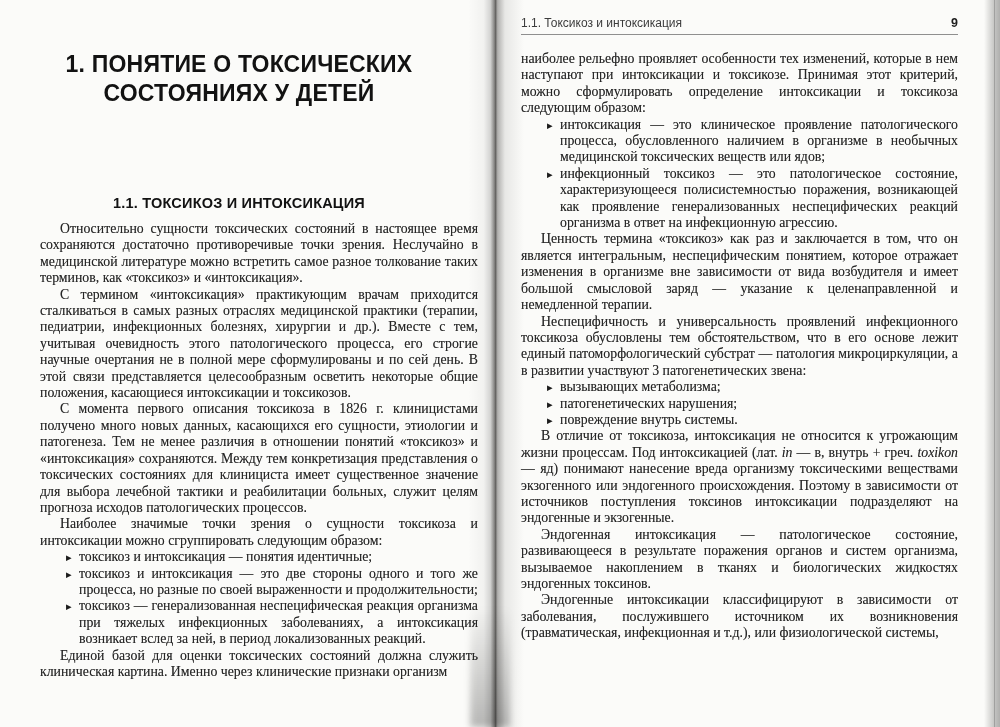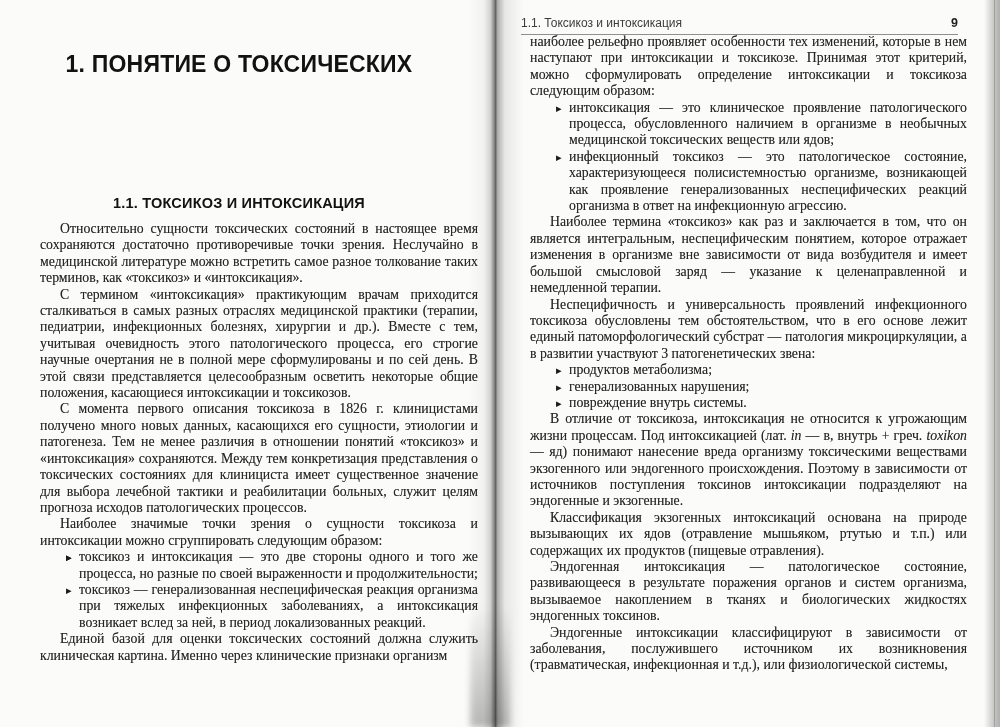"наиболее рельефно проявляет особенности" .right-body { margin-left: 9px -> none; top: 34px -> 51px }
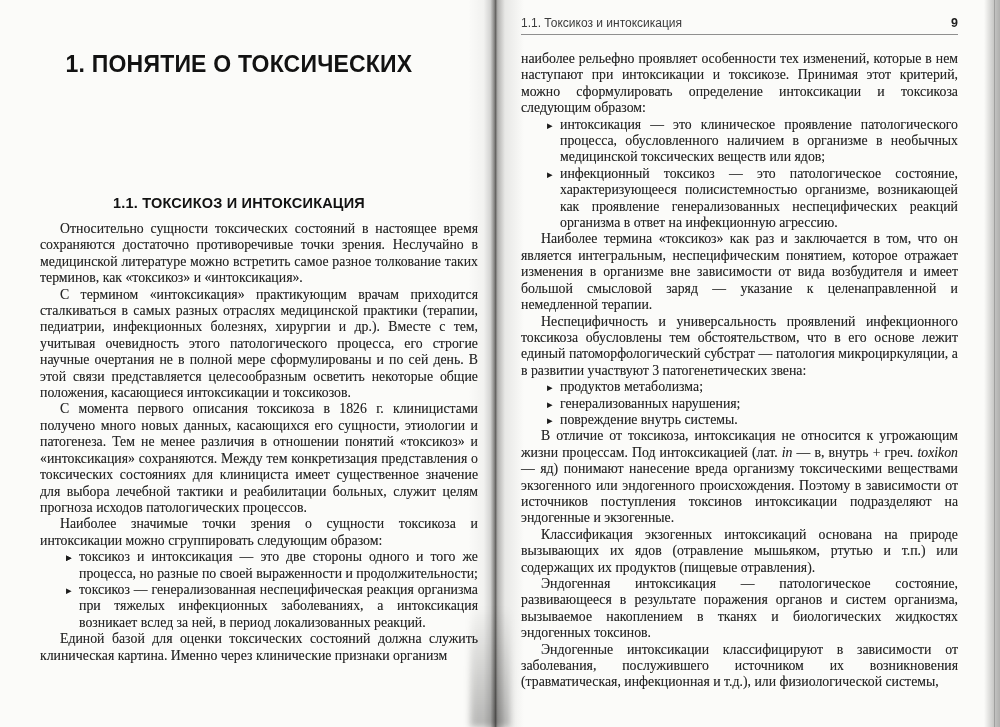"СОСТОЯНИЯХ У ДЕТЕЙ" div { html: none -> <div>СОСТОЯНИЯХ У ДЕТЕЙ</div> }
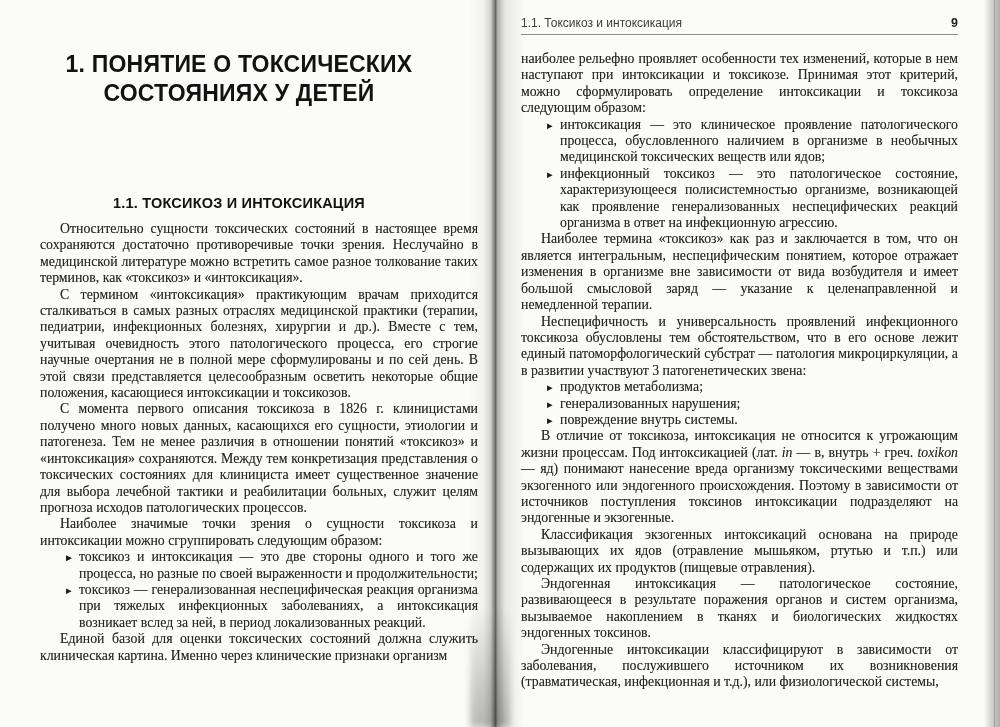"инфекционный токсикоз — это" span { text: организме -> поражения }
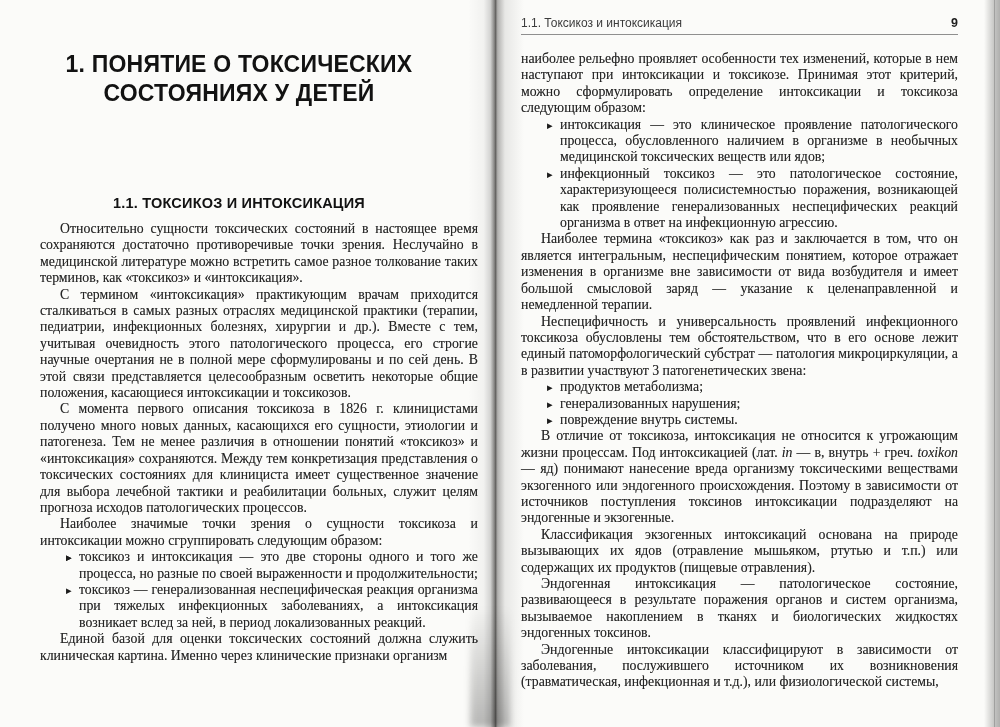"Наиболее термина «токсикоз» как раз" p { text: Наиболее -> Ценность }
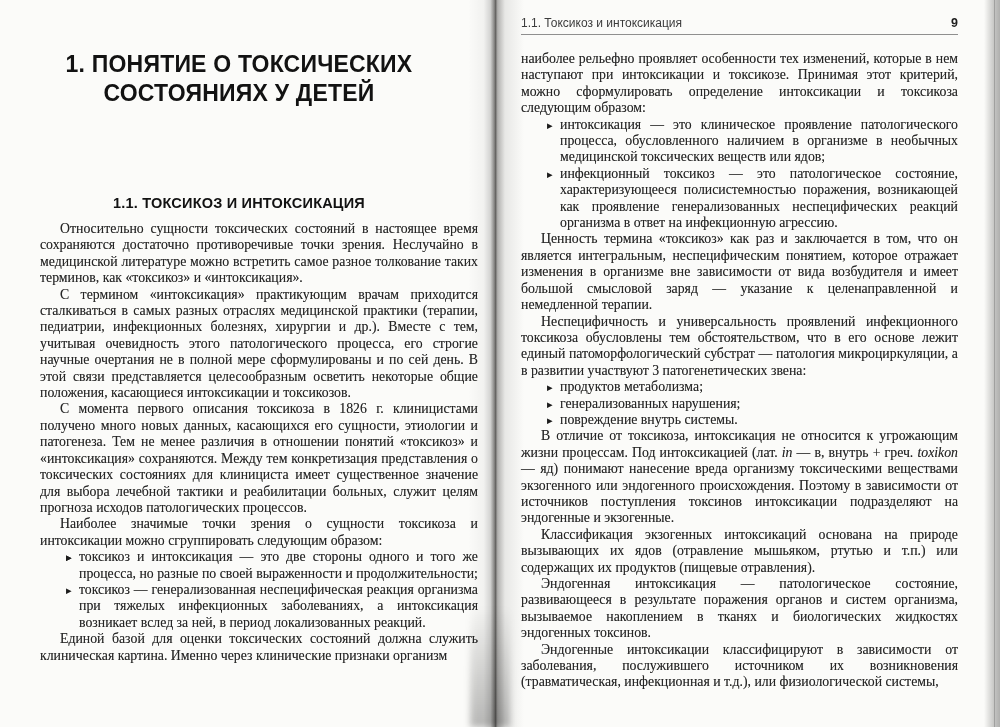"продуктов метаболизма;" span { text: продуктов -> вызывающих }
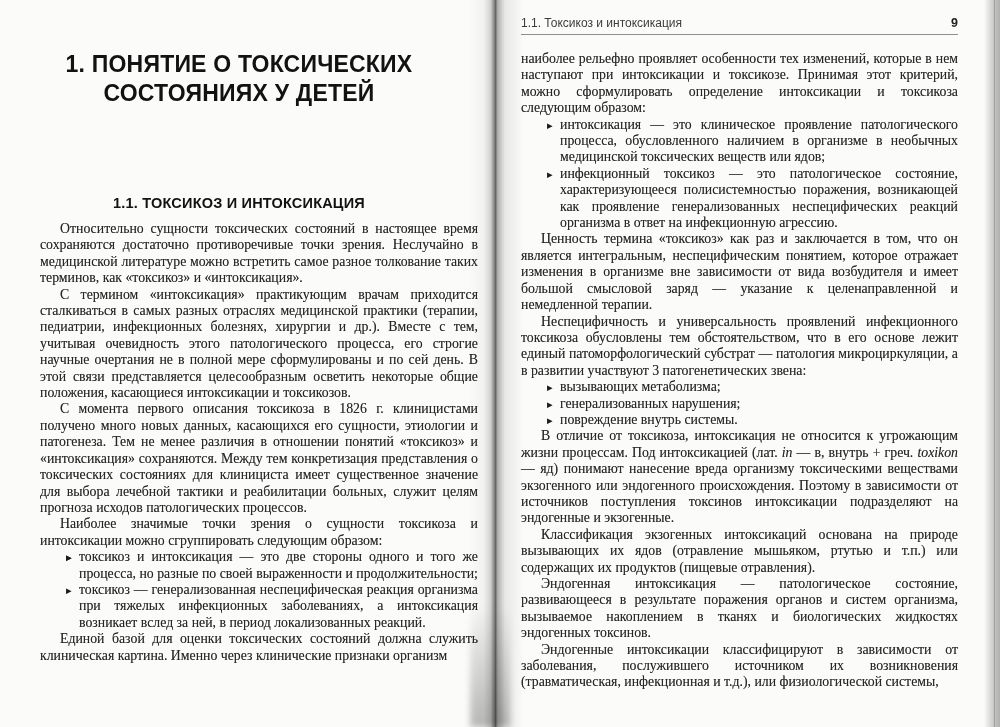"генерализованных нарушения;" span { text: генерализованных -> патогенетических }
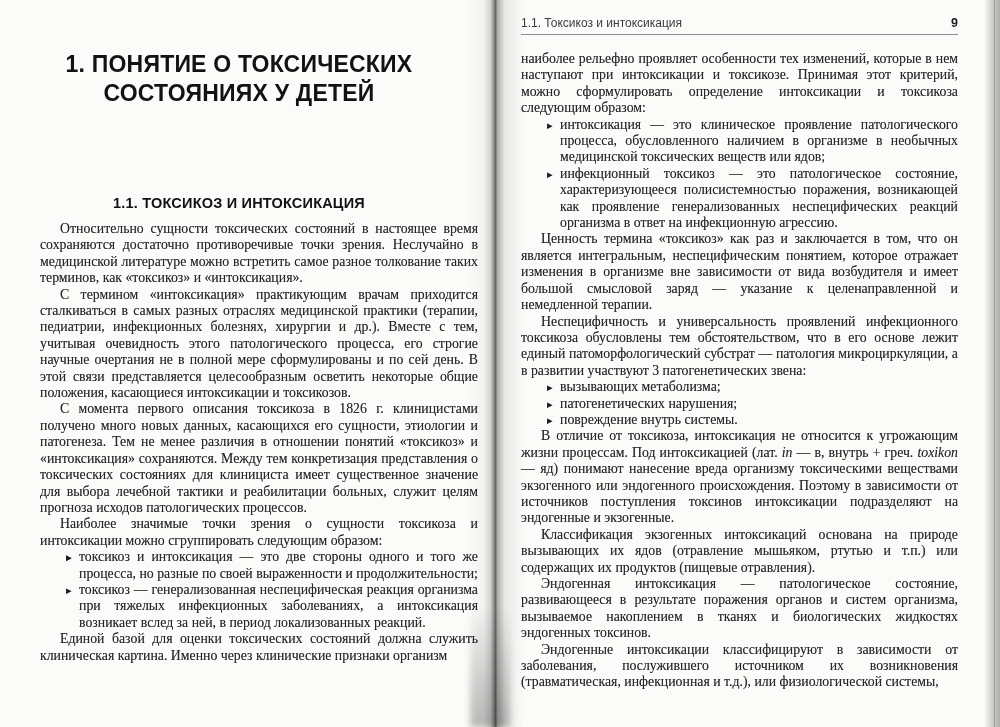"Классификация экзогенных интоксикаций" p { html: <p>Классификация экзогенных интоксикаций основана на природе вызывающих их ядов (отравление мышьяком, ртутью и т.п.) или содержащих их продуктов (пищевые отравления).</p> -> none }
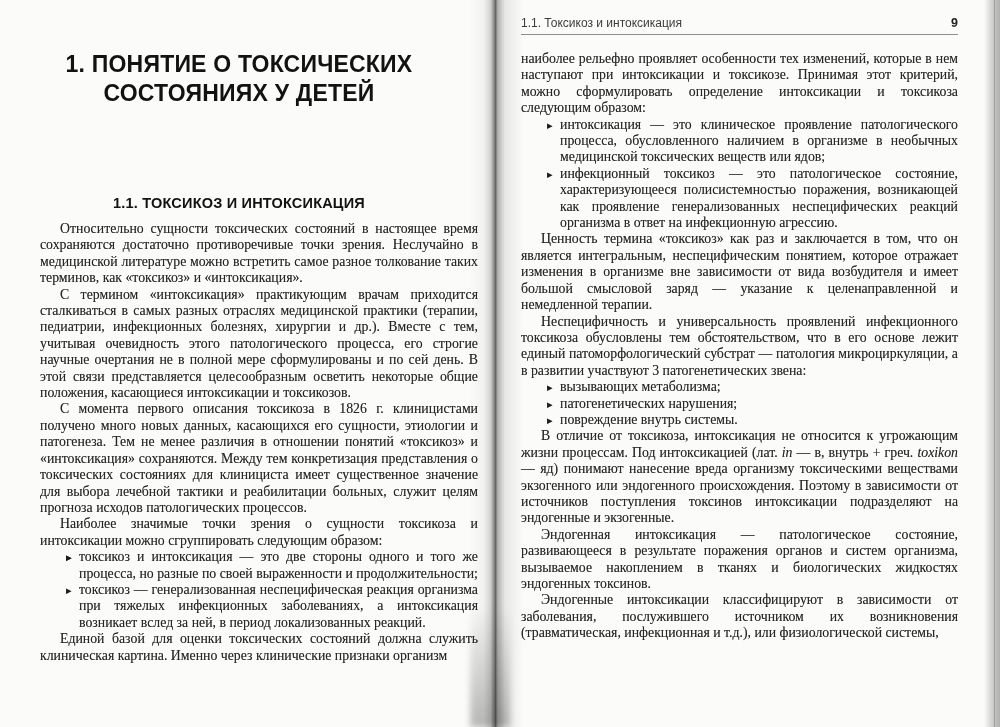"токсикоз и интоксикация — понятия" span { html: none -> <span>токсикоз и интоксикация — понятия идентичные;</span> }
